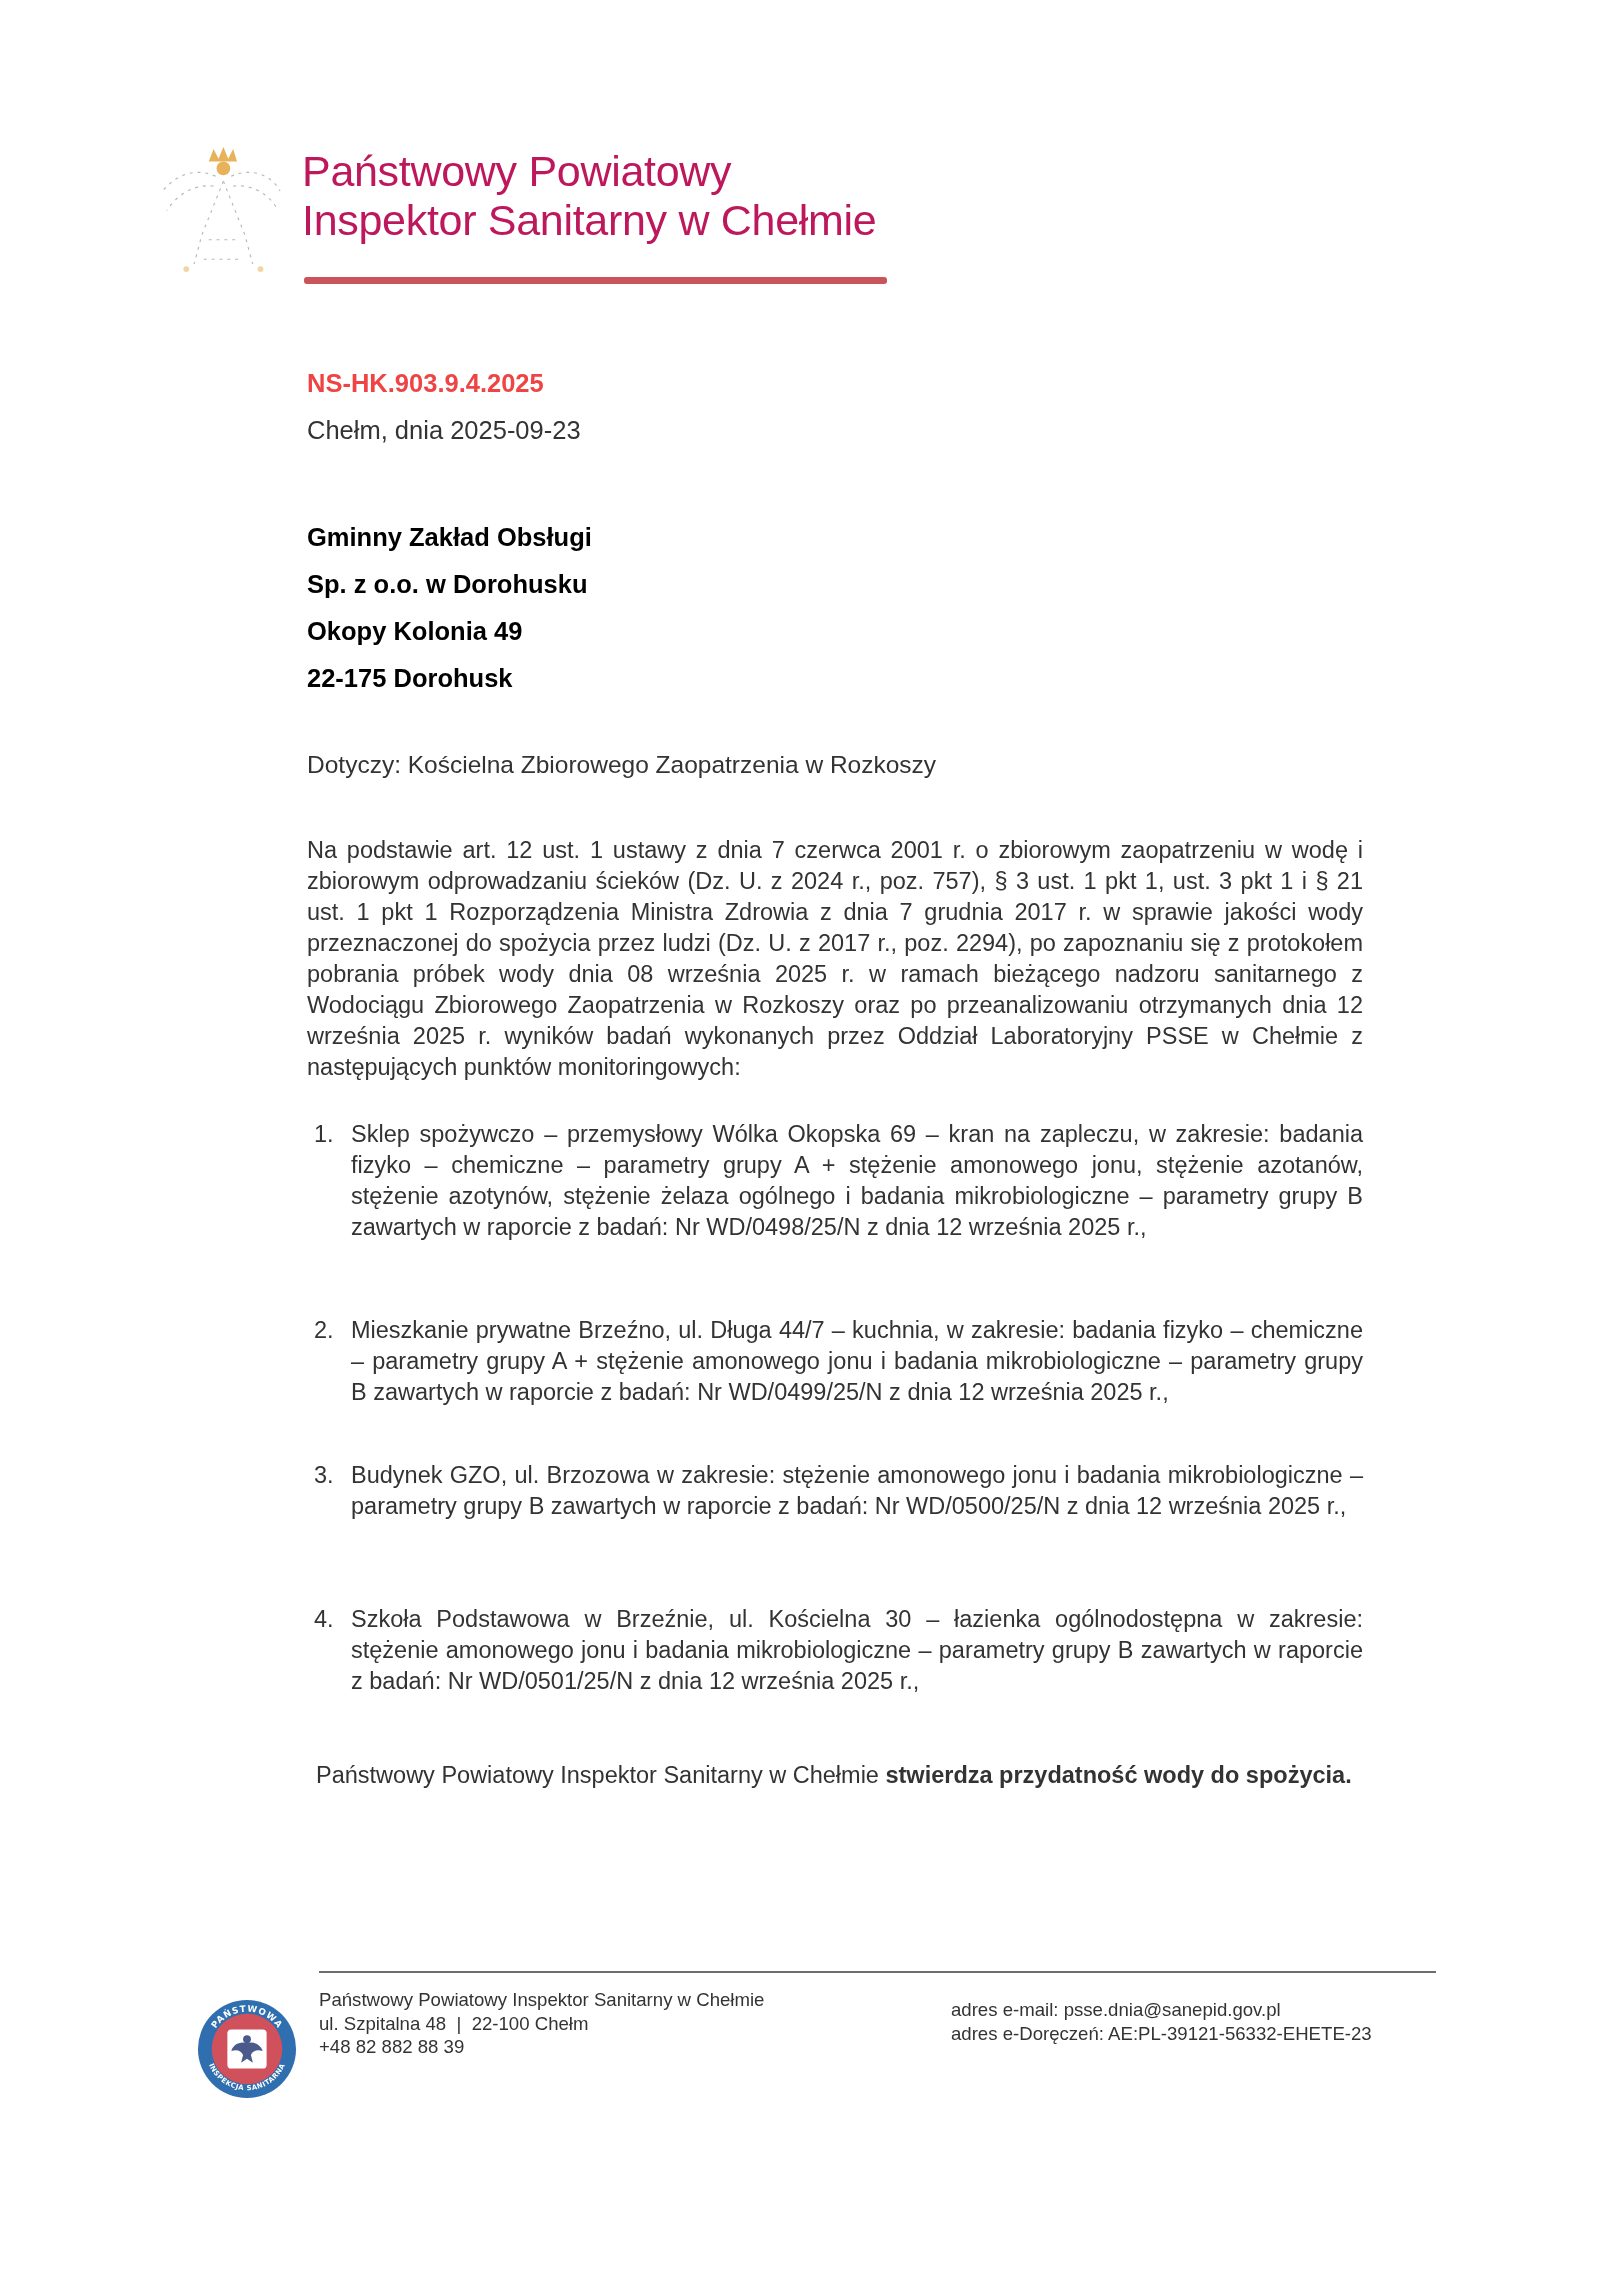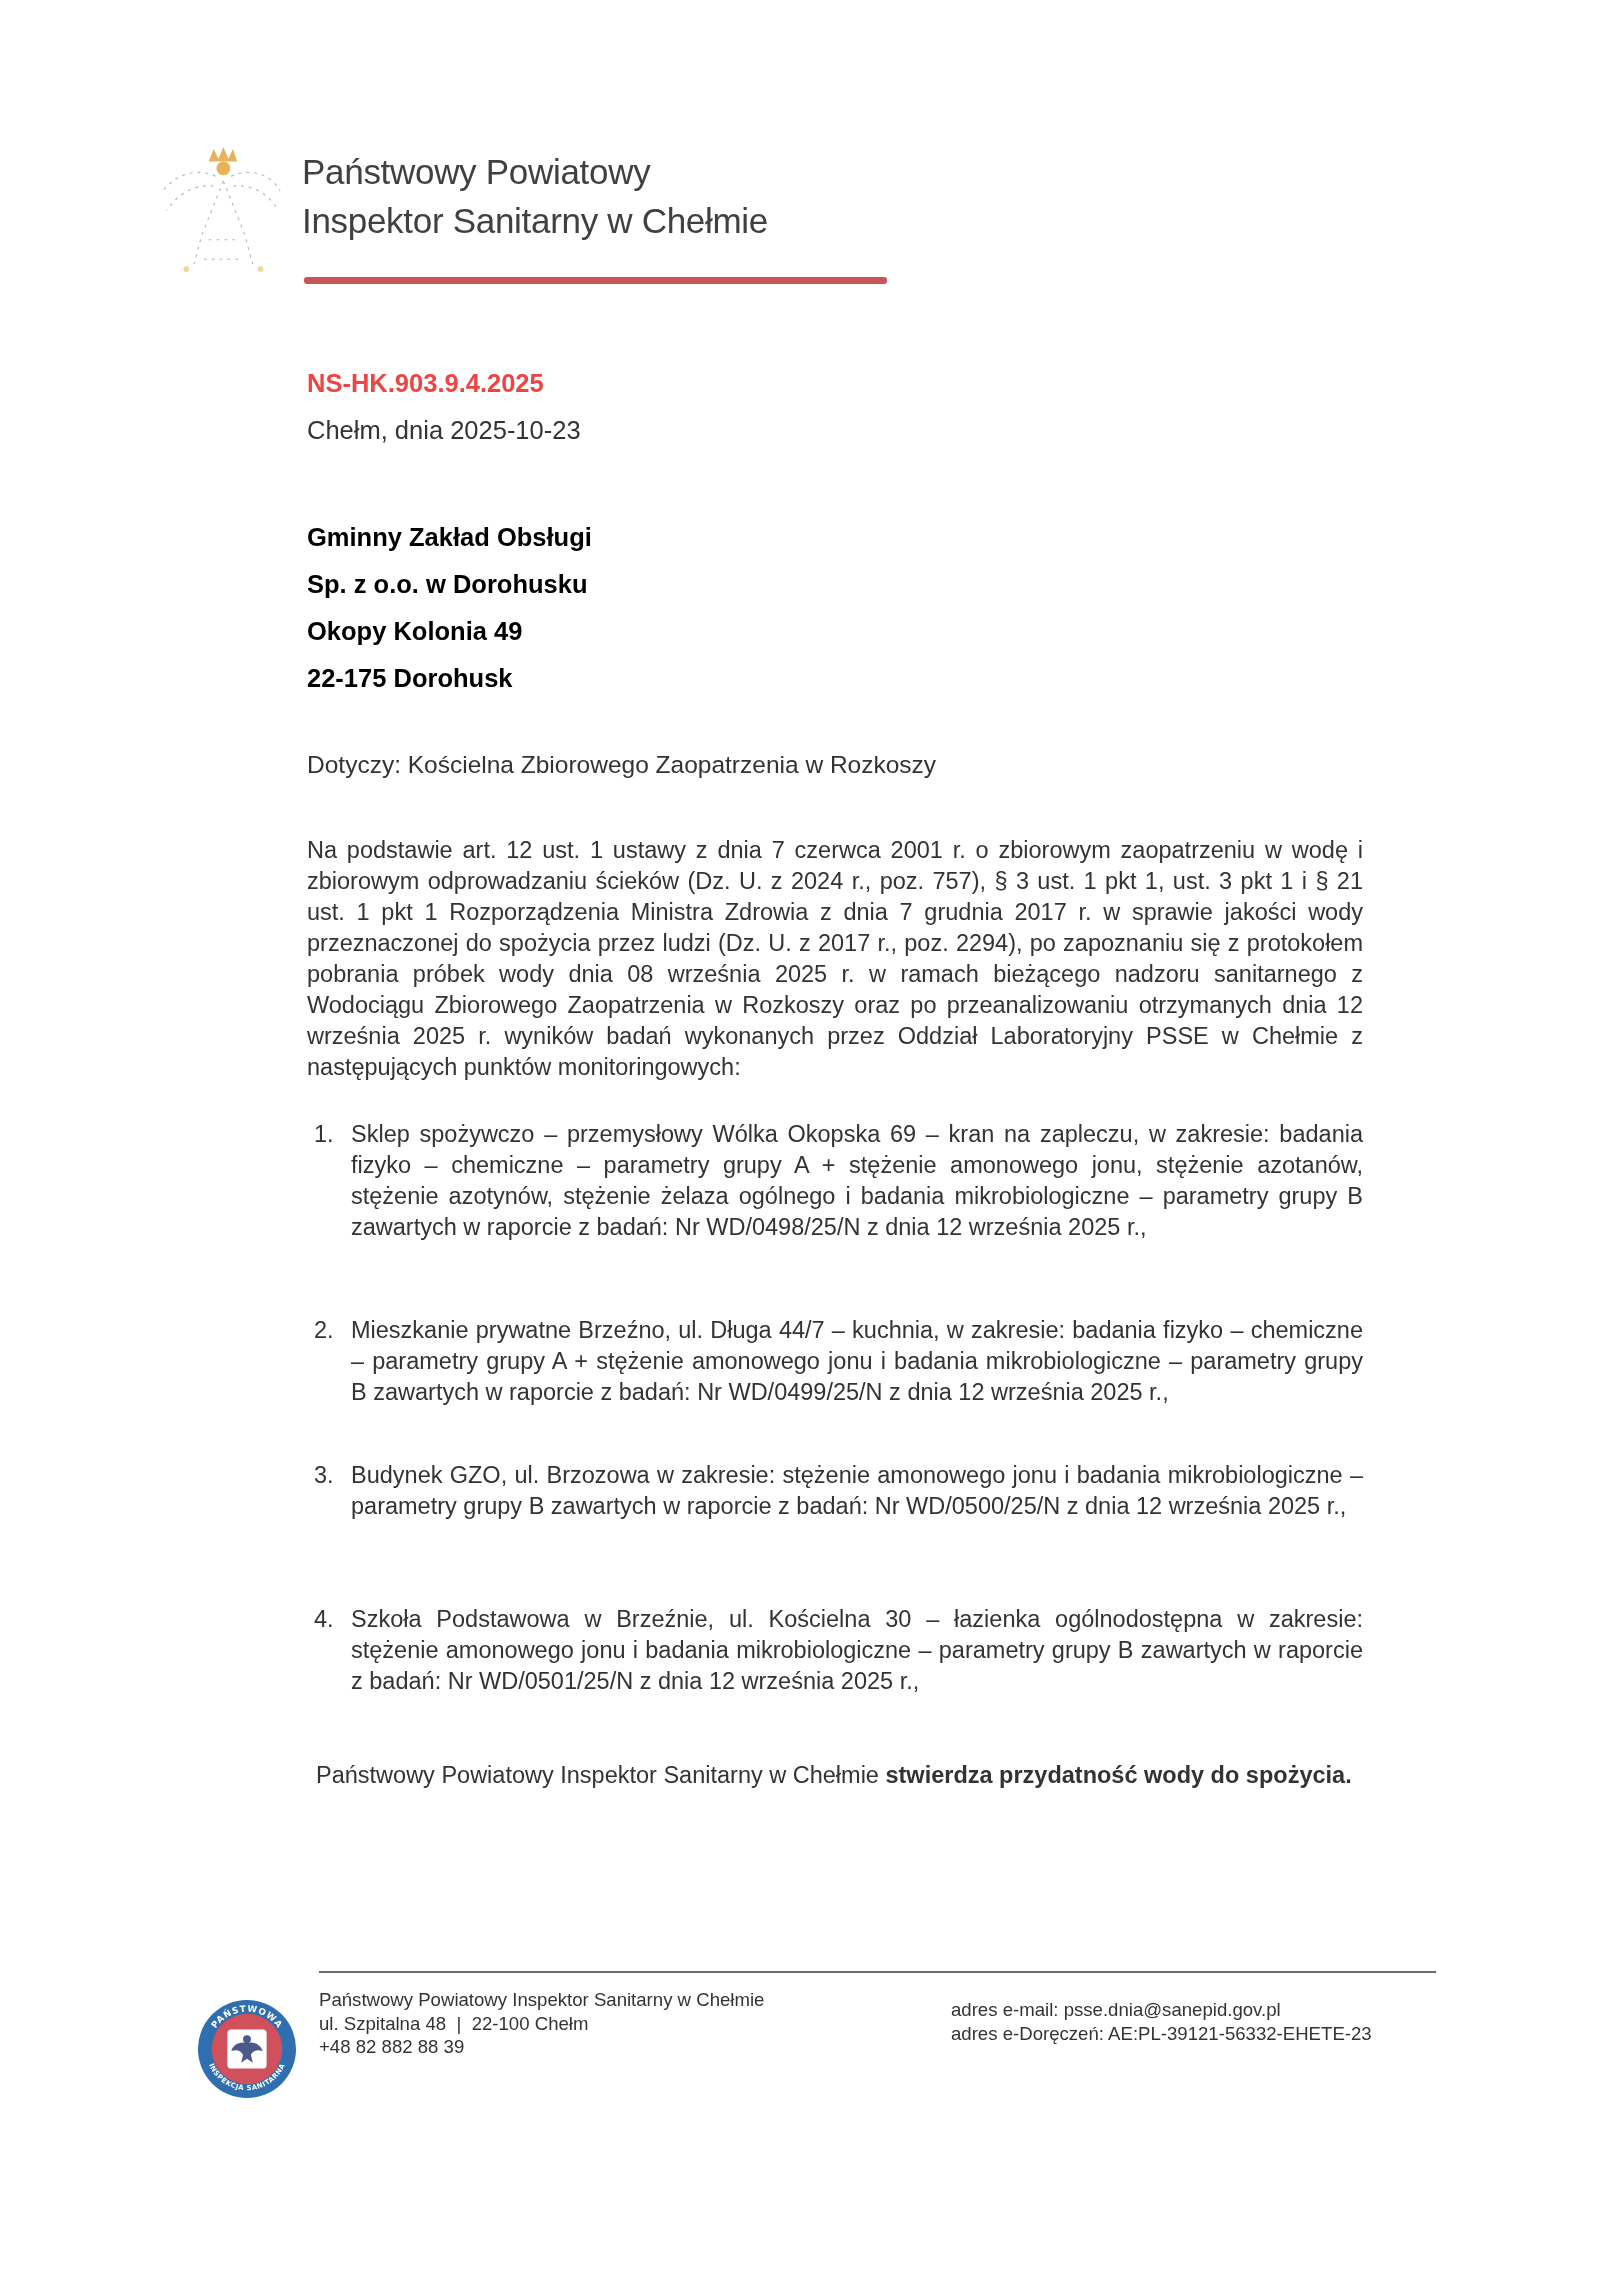"Państwowy Powiatowy" #header-title { color: #404040 -> #be185d; font-size: 35px -> 43px }
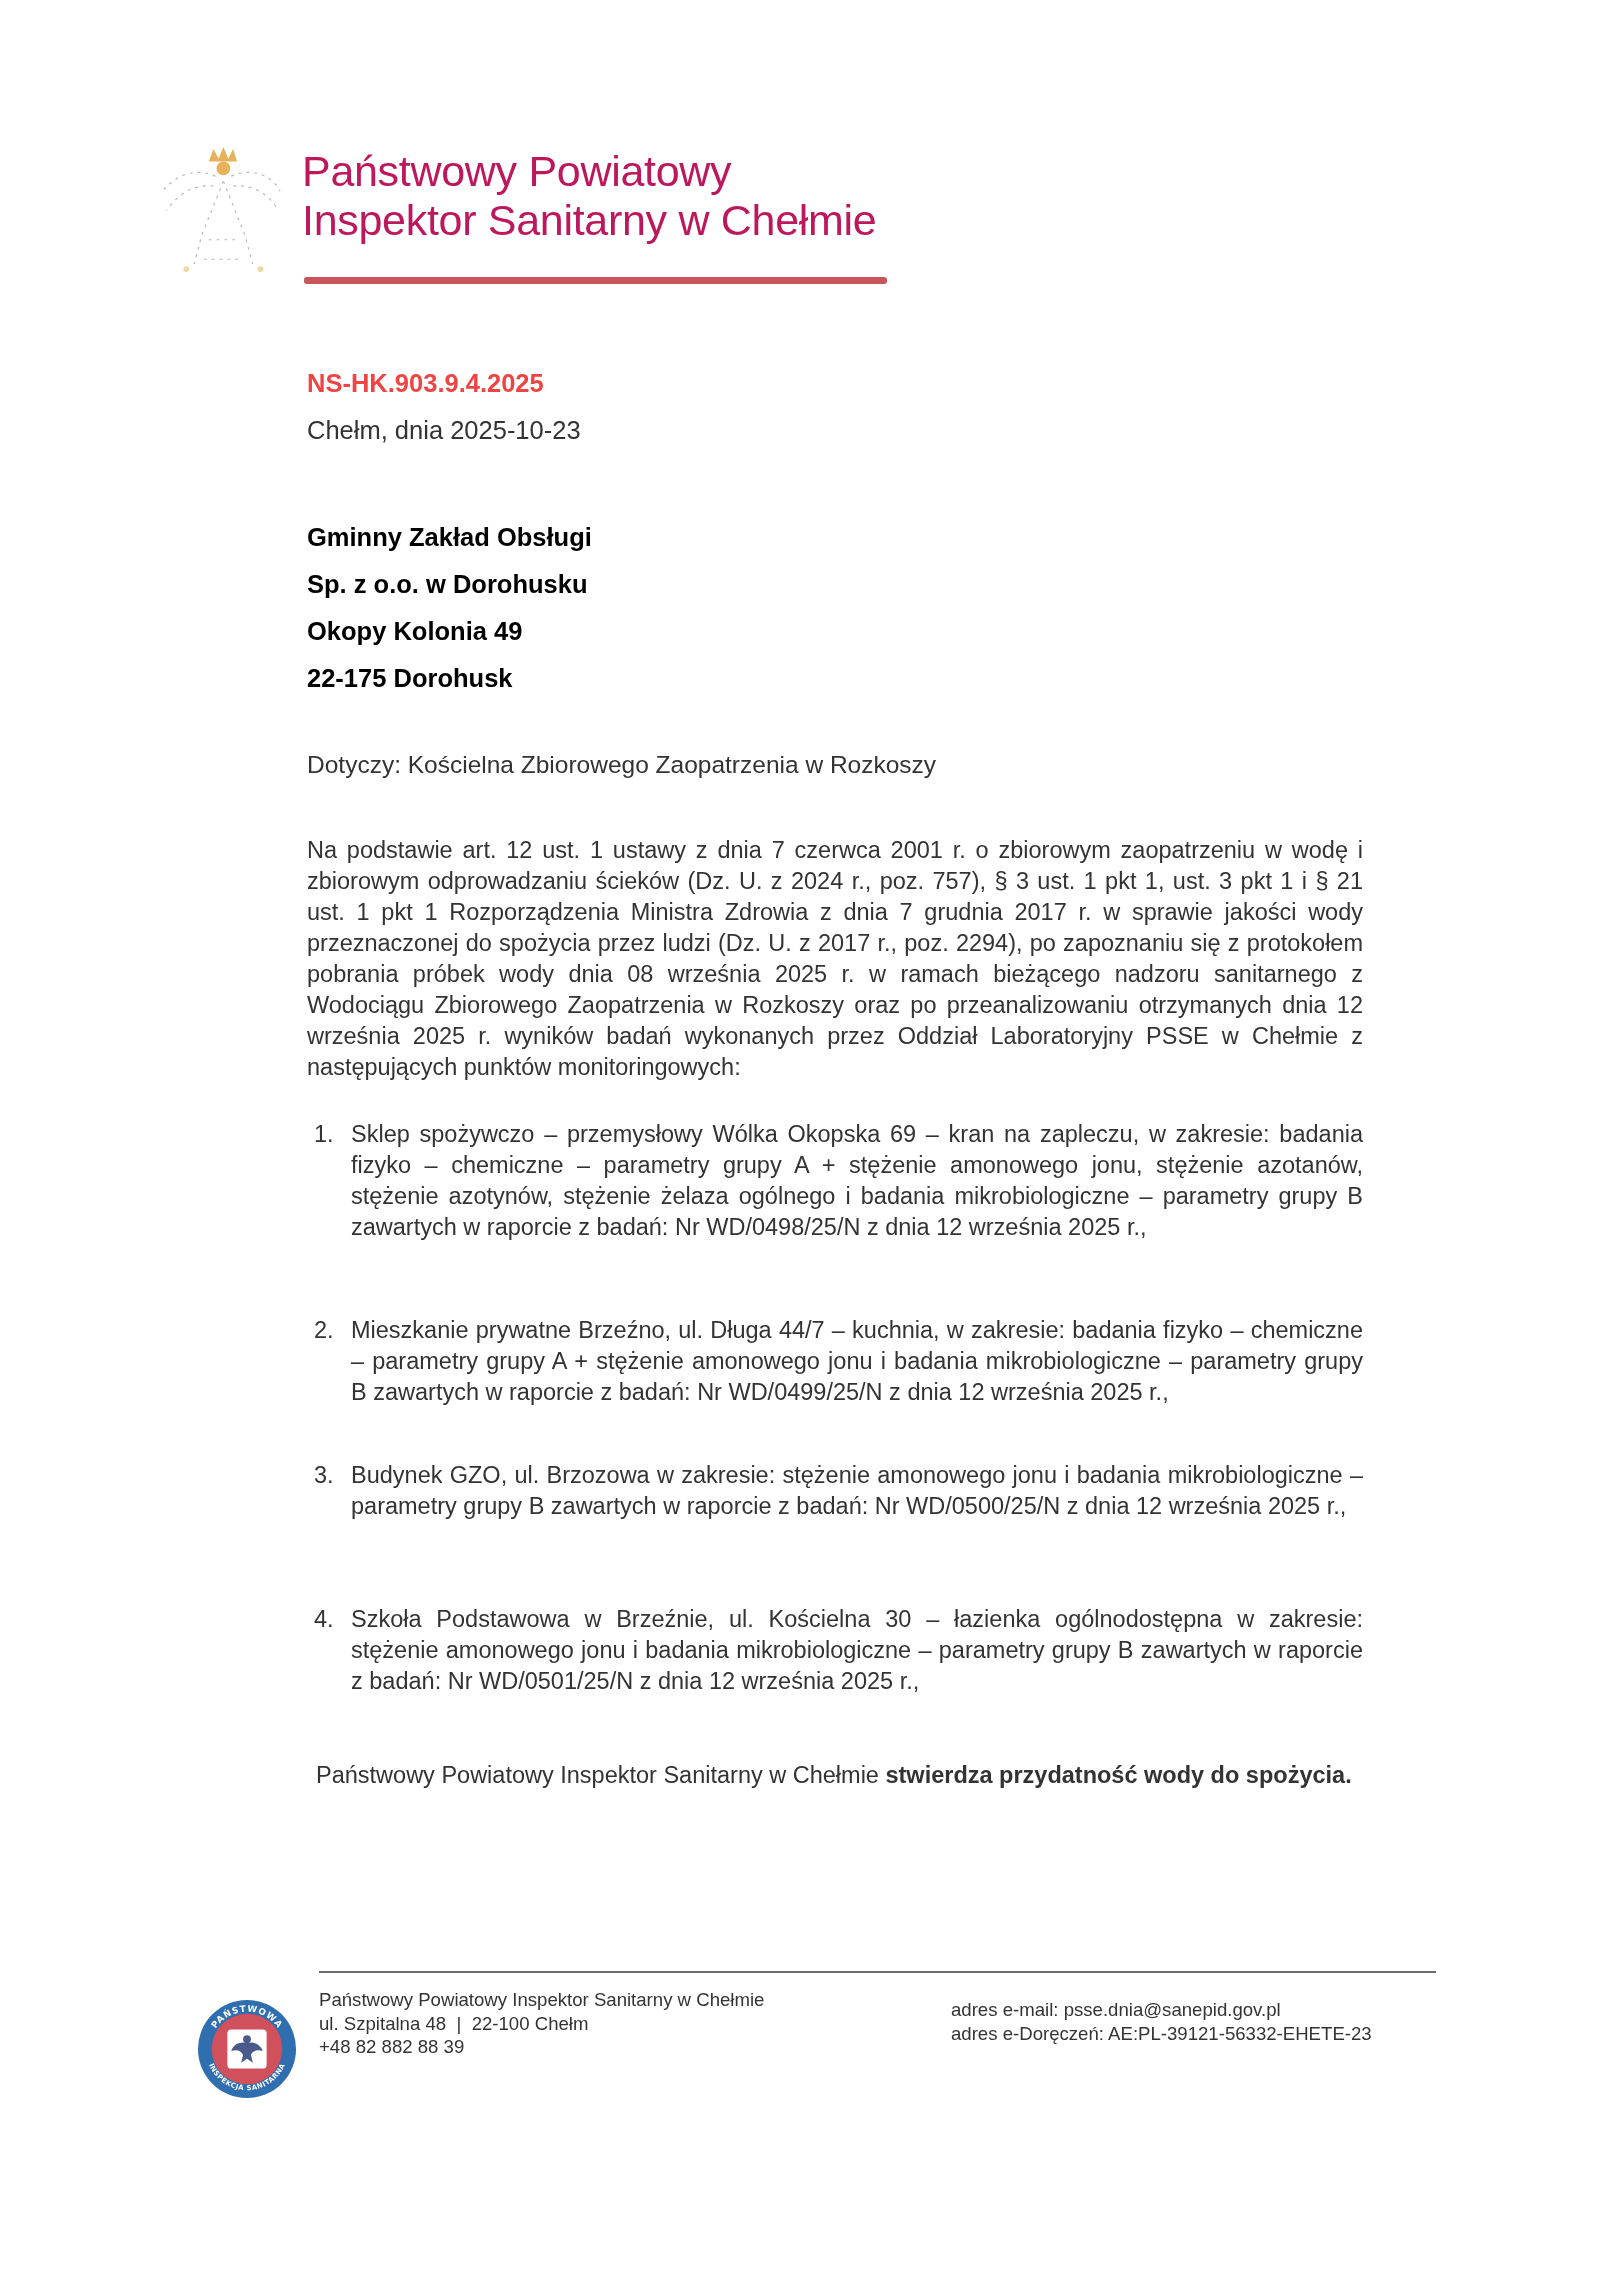"Chełm, dnia 2025-10-23" div.abs { text: 2025-10-23 -> 2025-09-23 }
